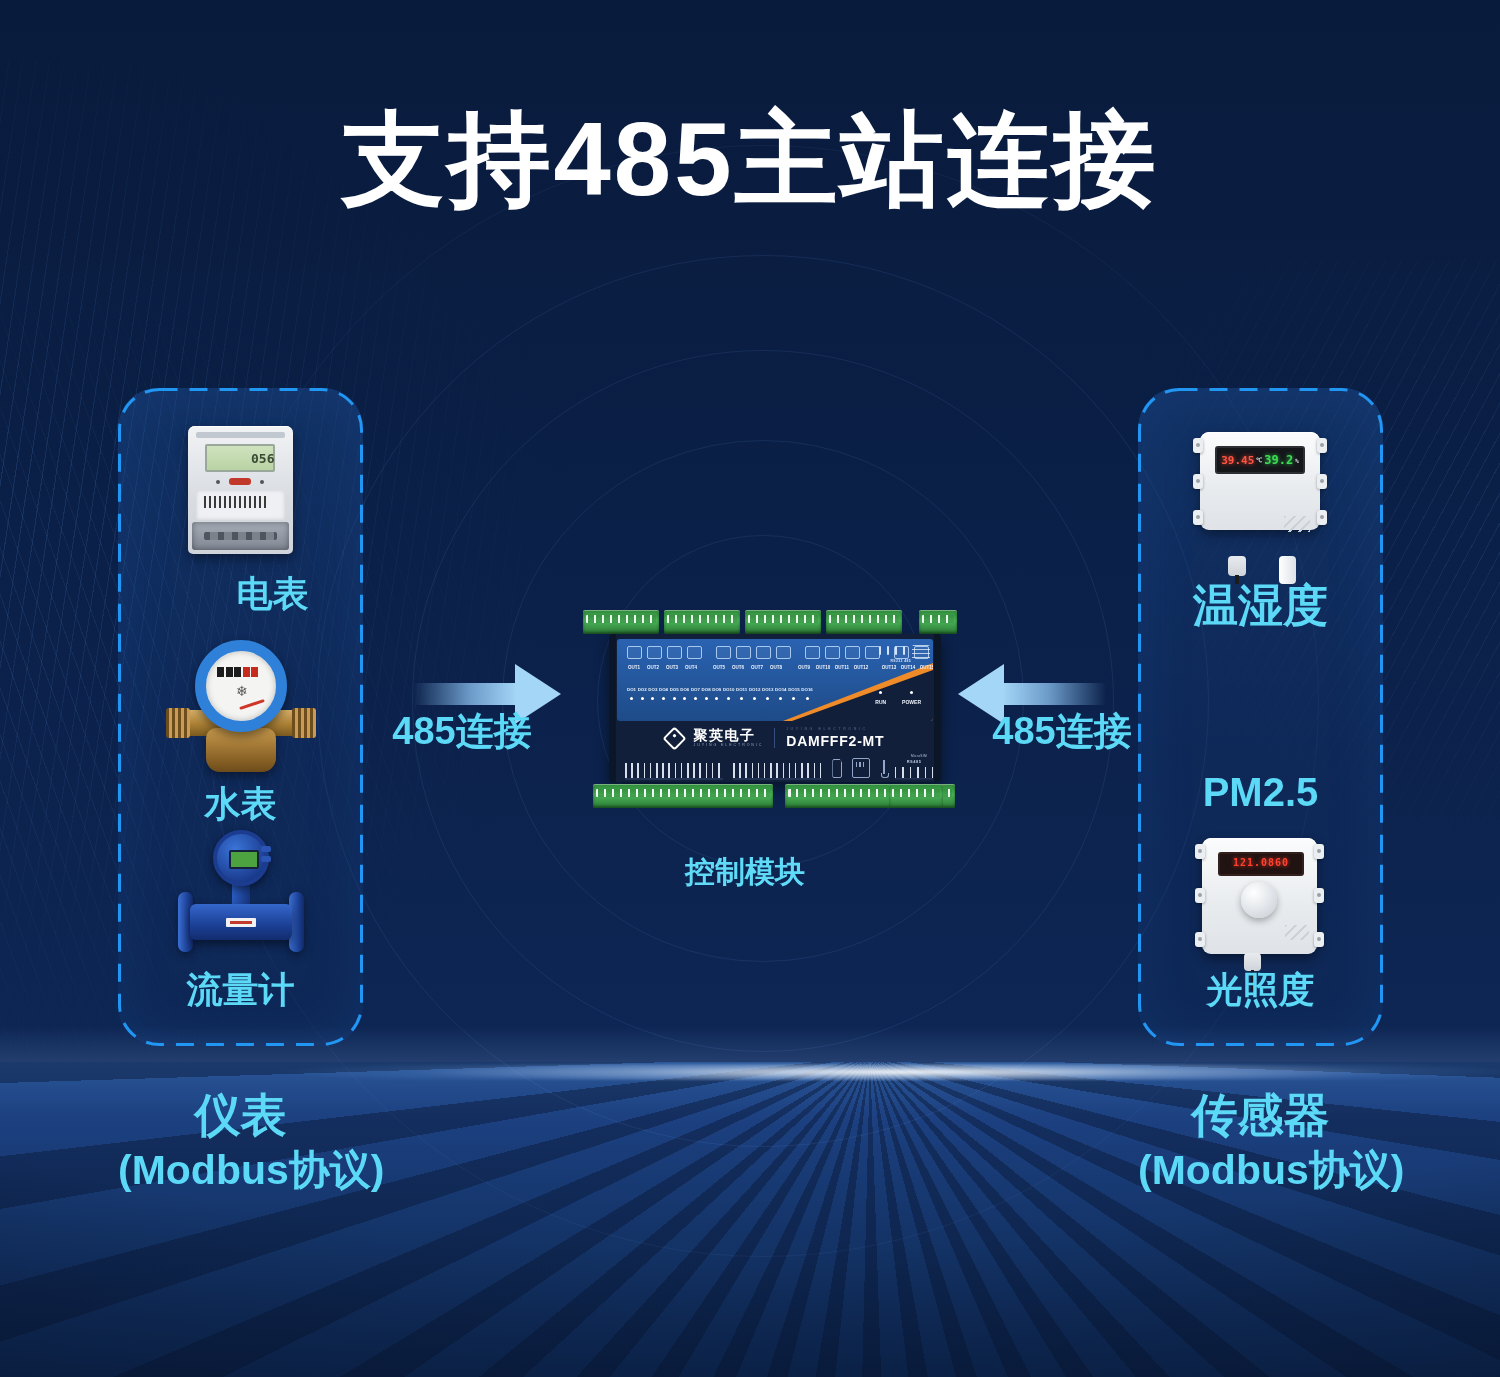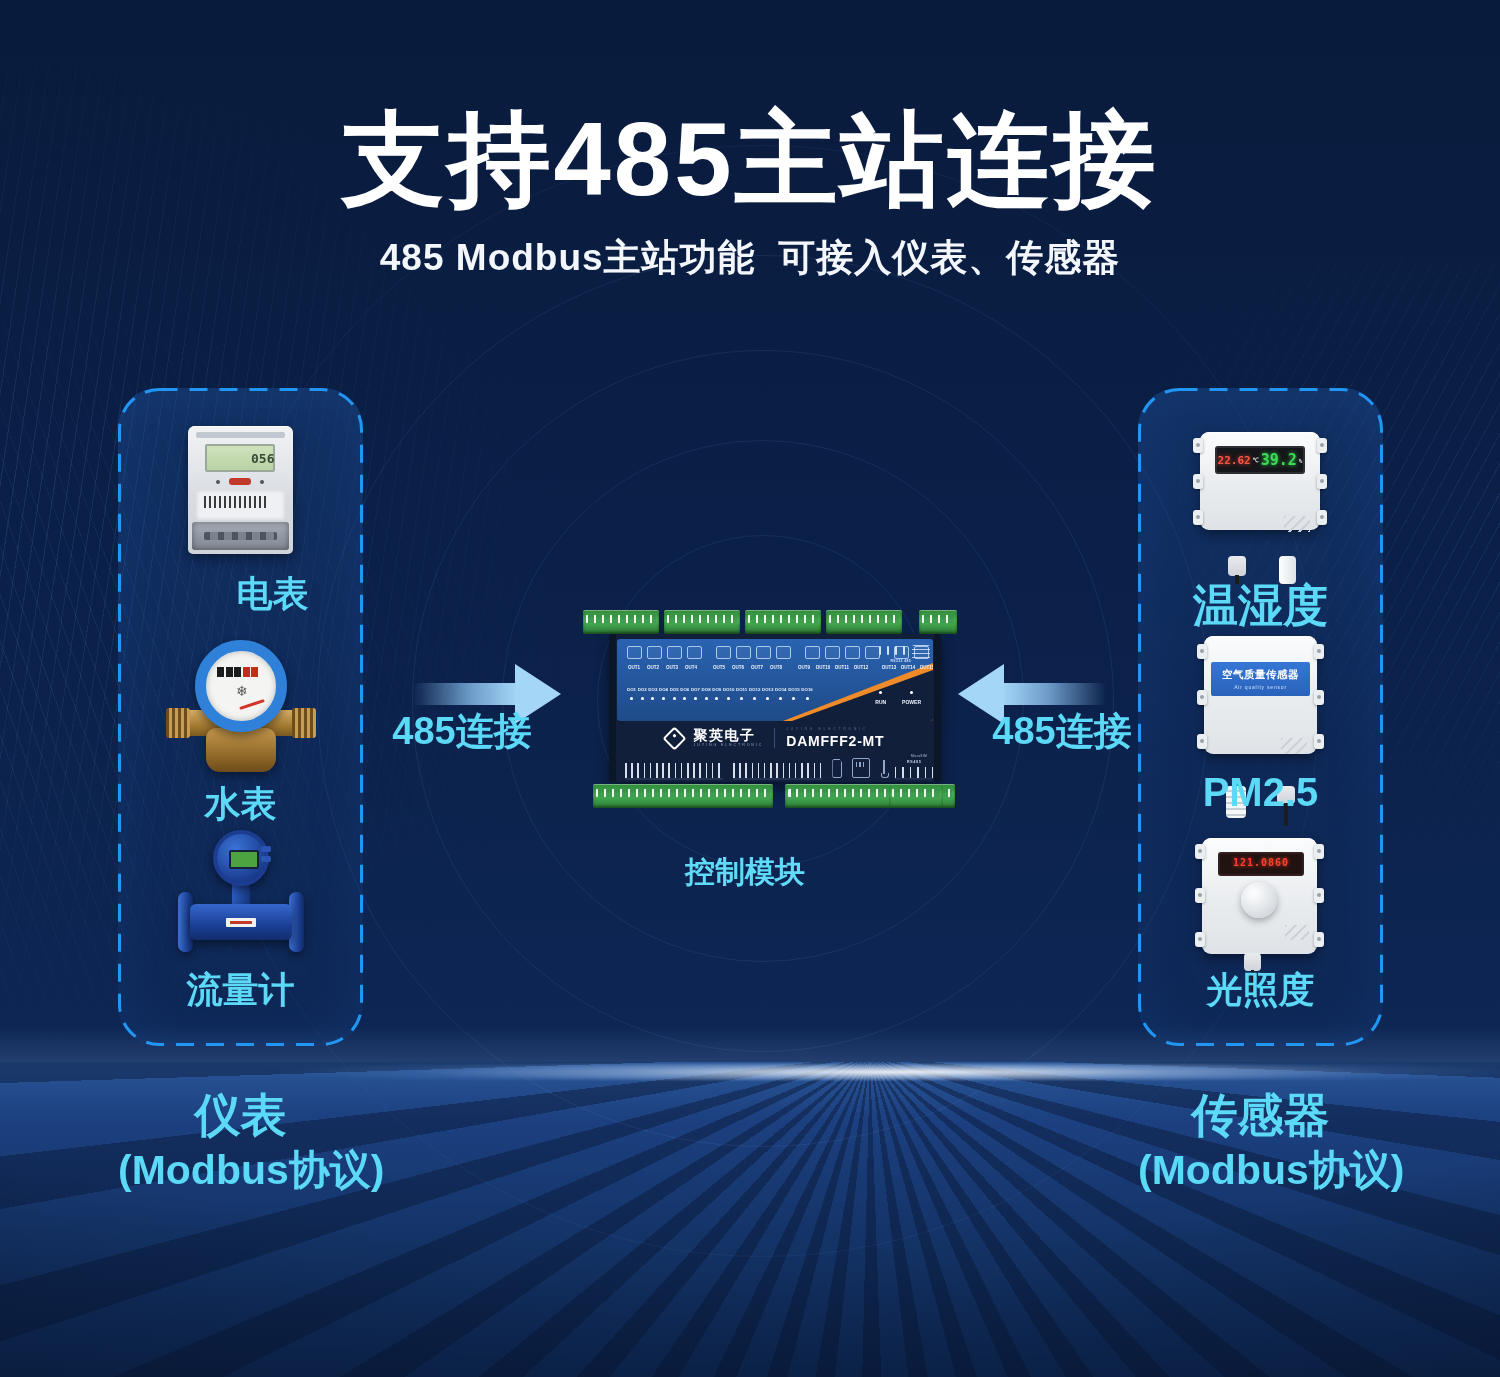"485 Modbus主站功能 可接入仪表、传感器" div.page-subtitle { html: <div>485 Modbus主站功能 可接入仪表、传感器</div> -> none }
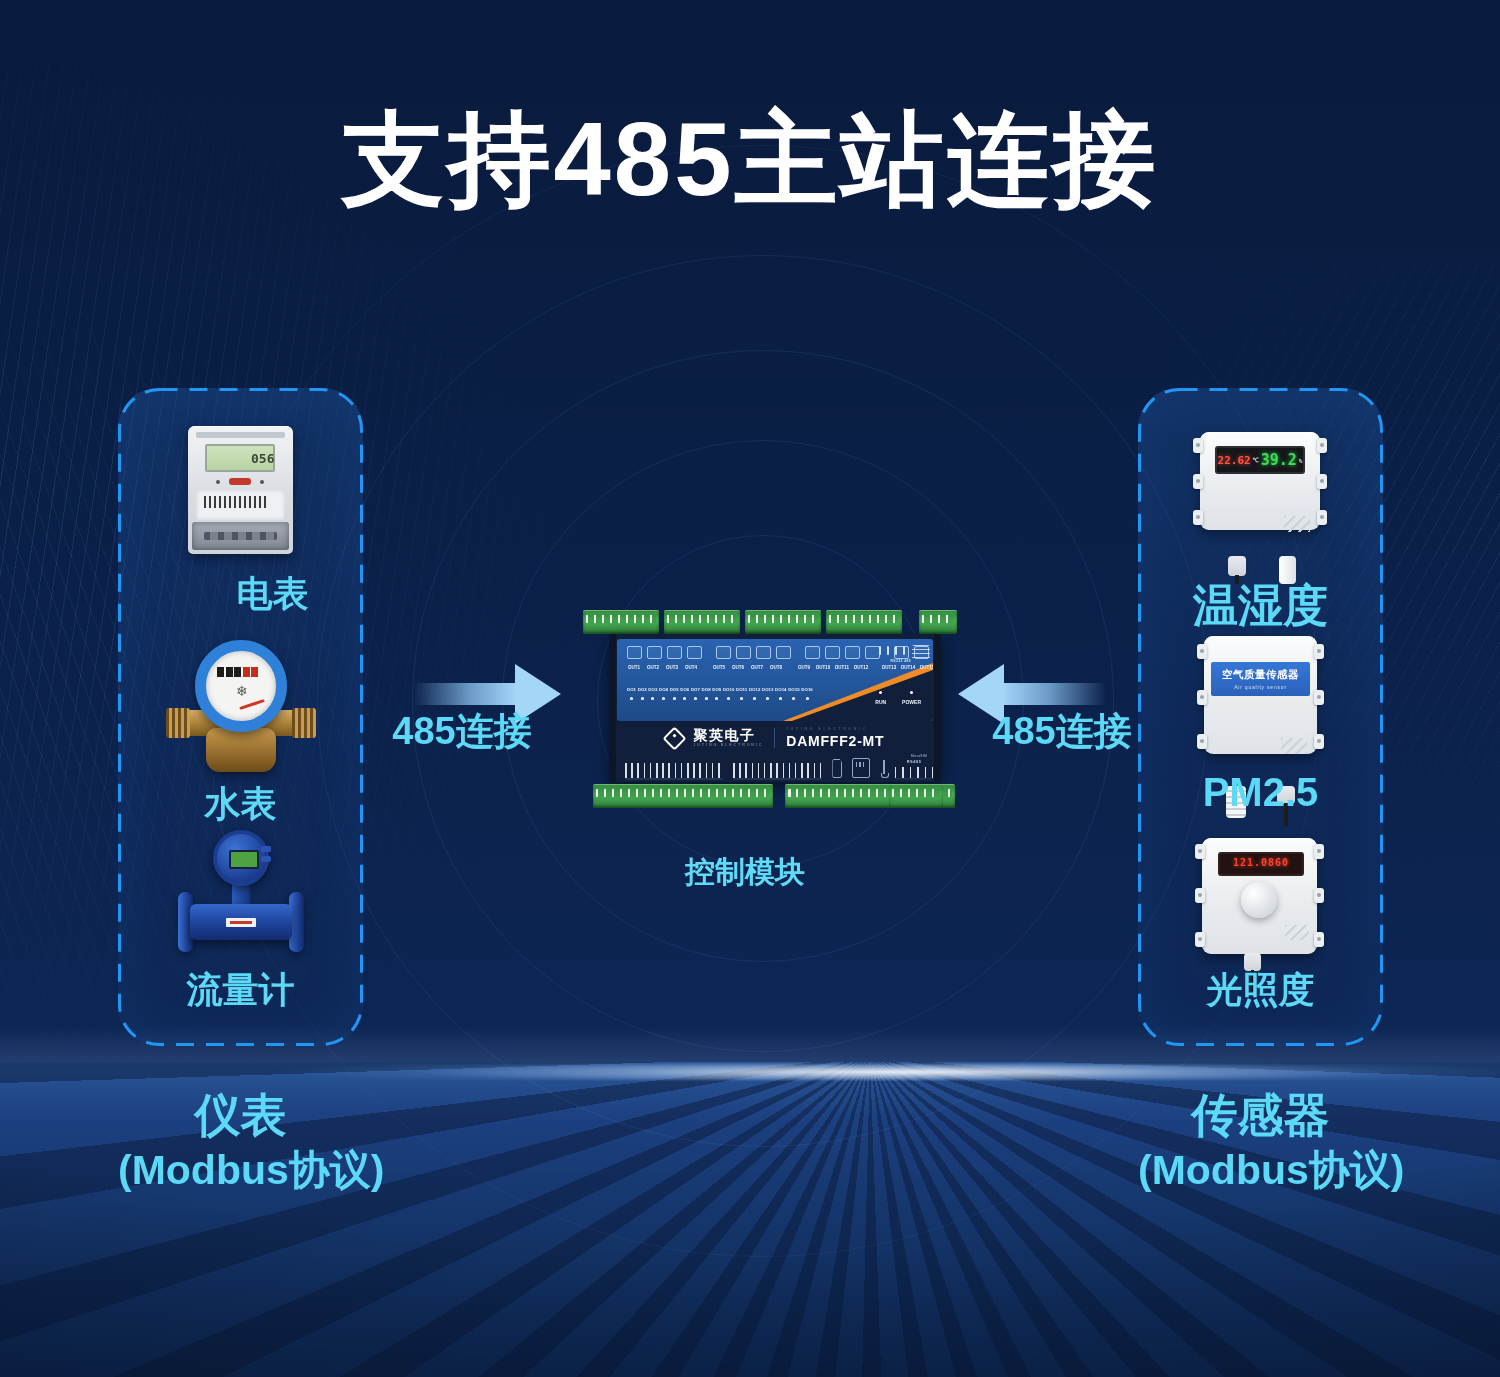"22.62" span.th-t { text: 22.62 -> 39.45 }
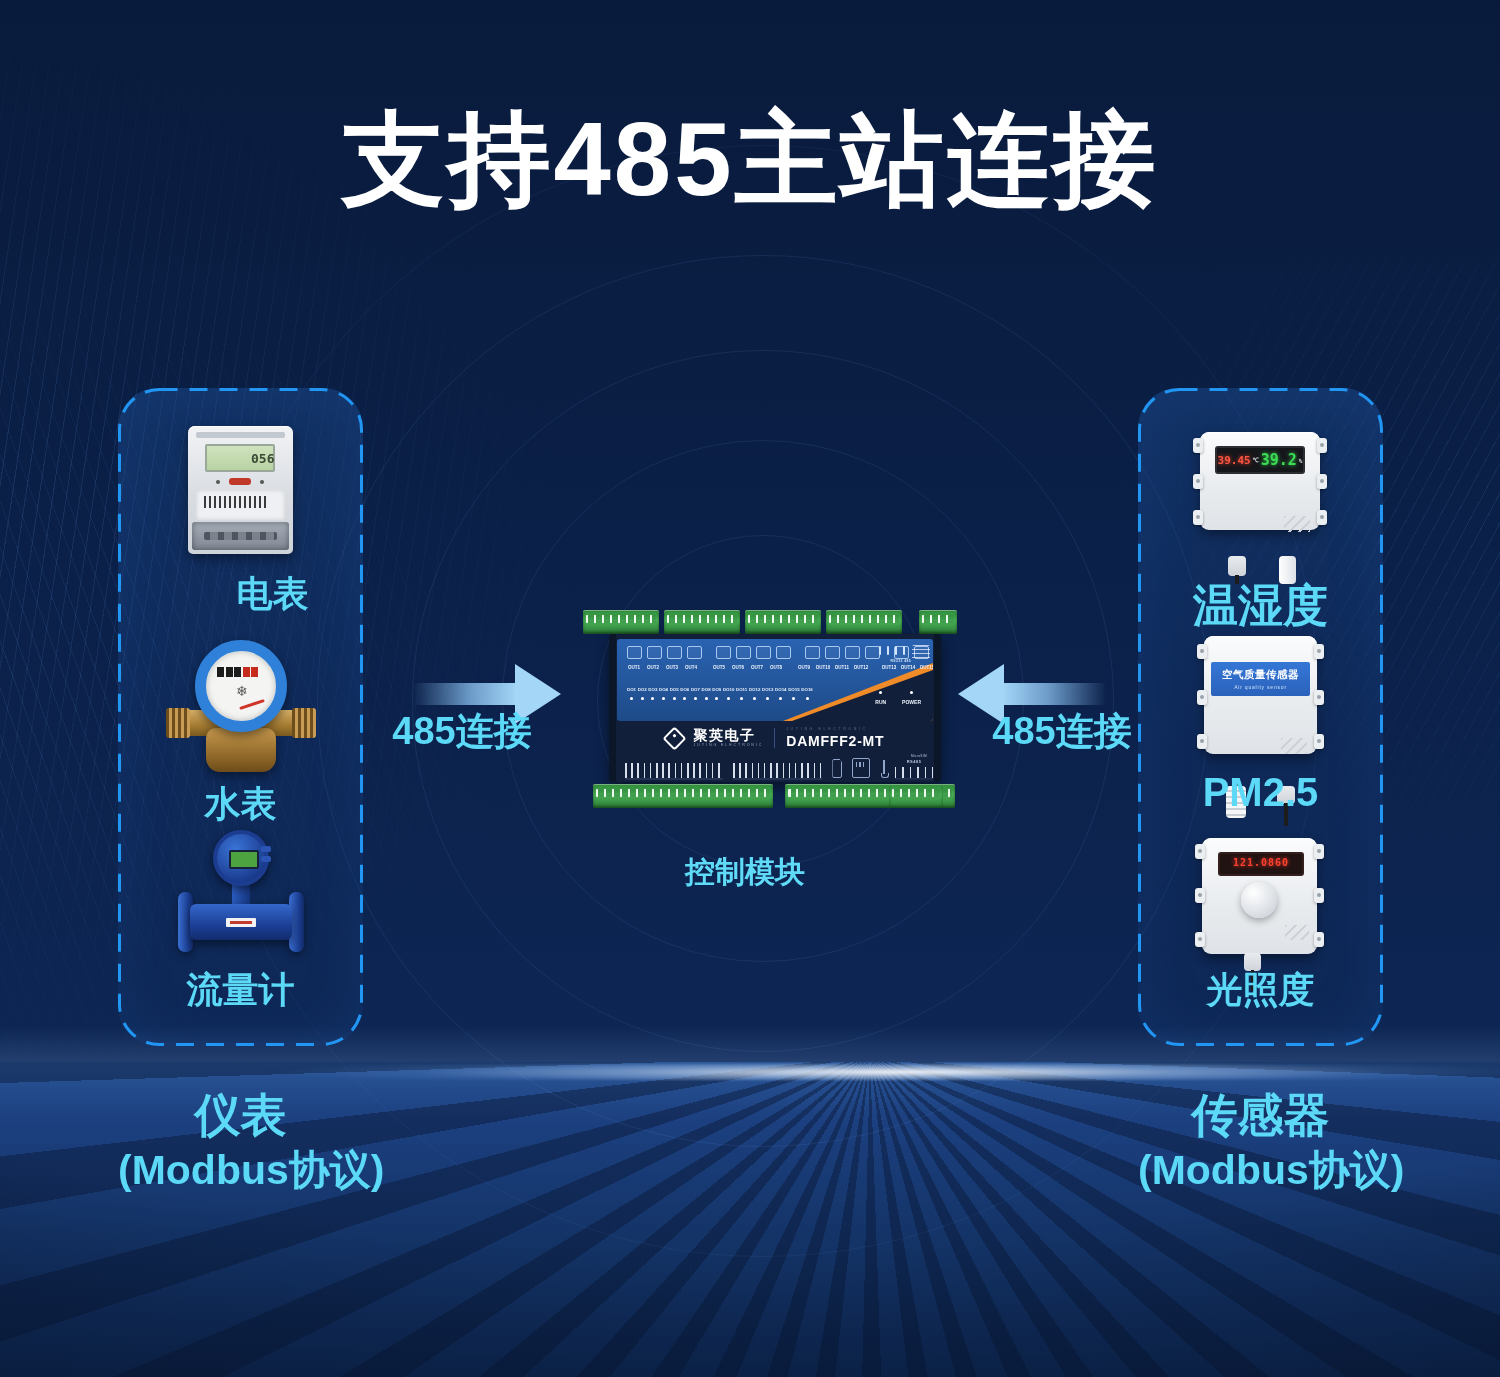"39.2" .th-h { font-size: 15px -> 12px }
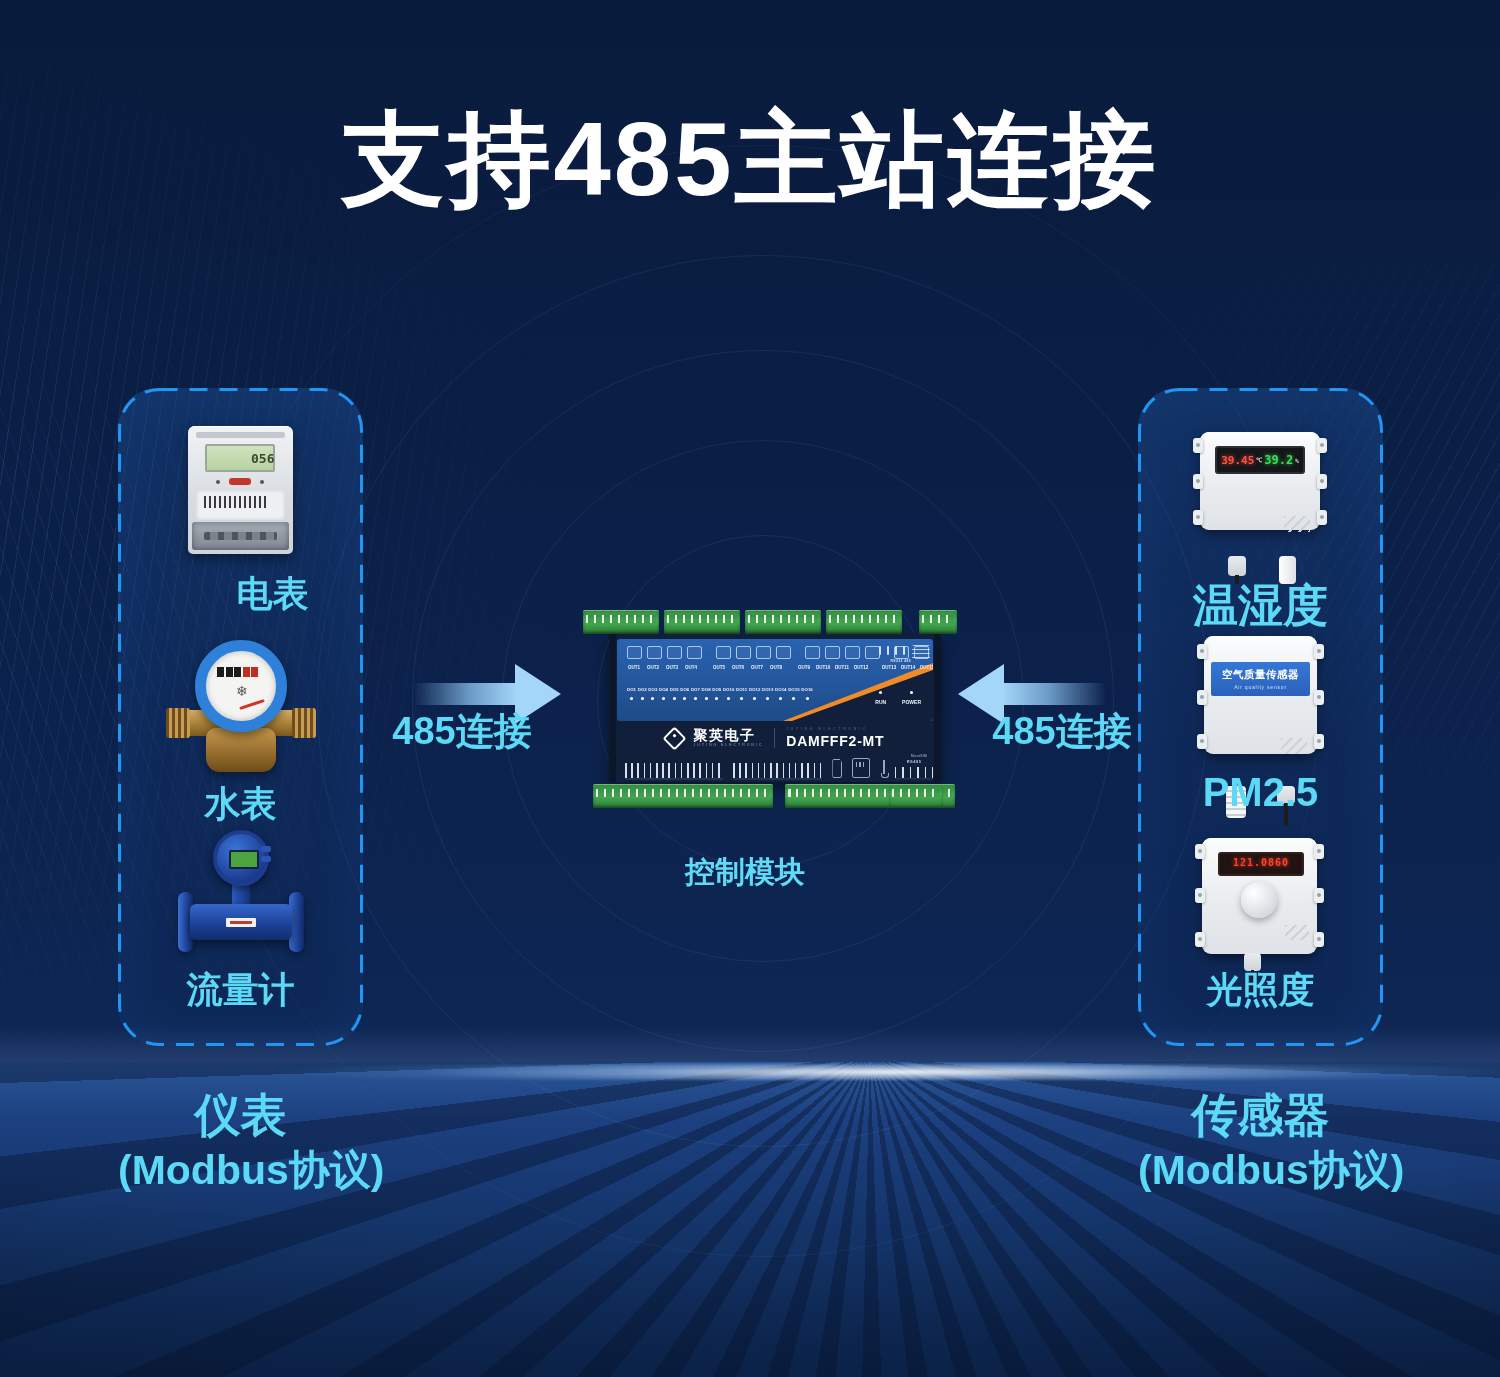"空气质量传感器" div.figure { html: <div> <div></div> <div></div> <div></div> <div></div> <div></div> <div></div> <div></div> <div> <div>空气质量传感器</div> <div>Air quality sensor</div> </div> <div></div> <div></div> <div></div> </div> -> none }
